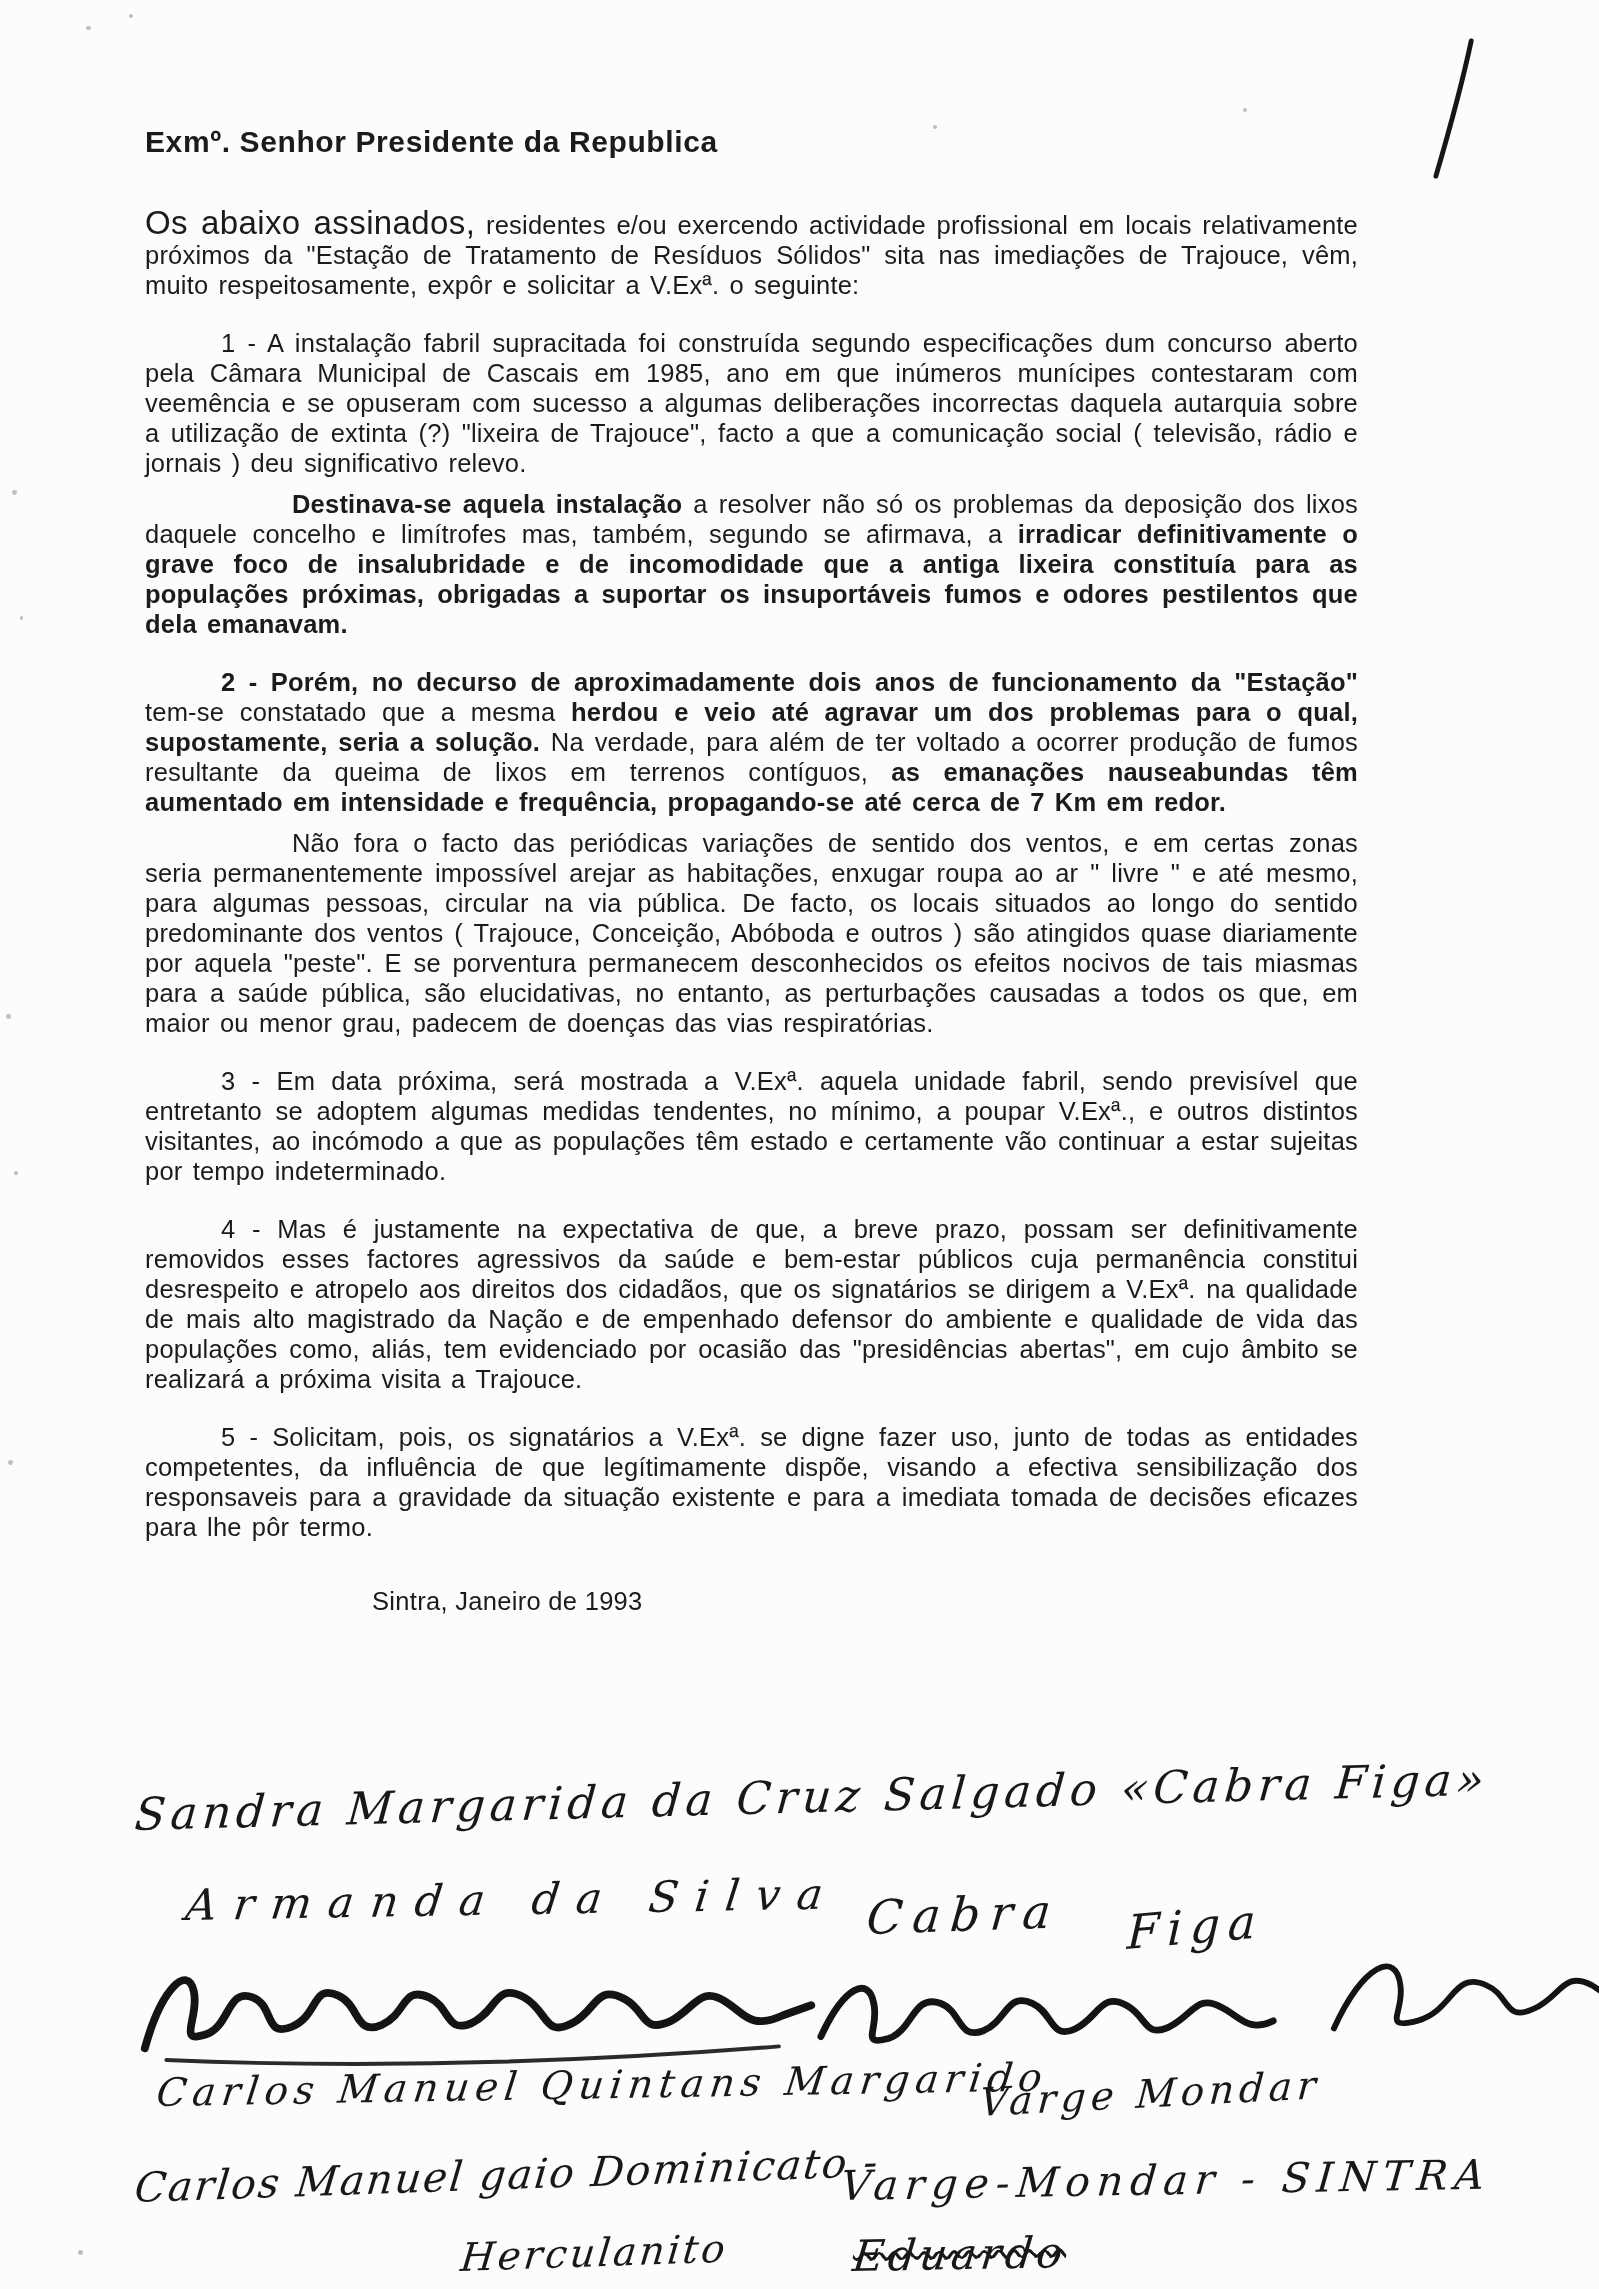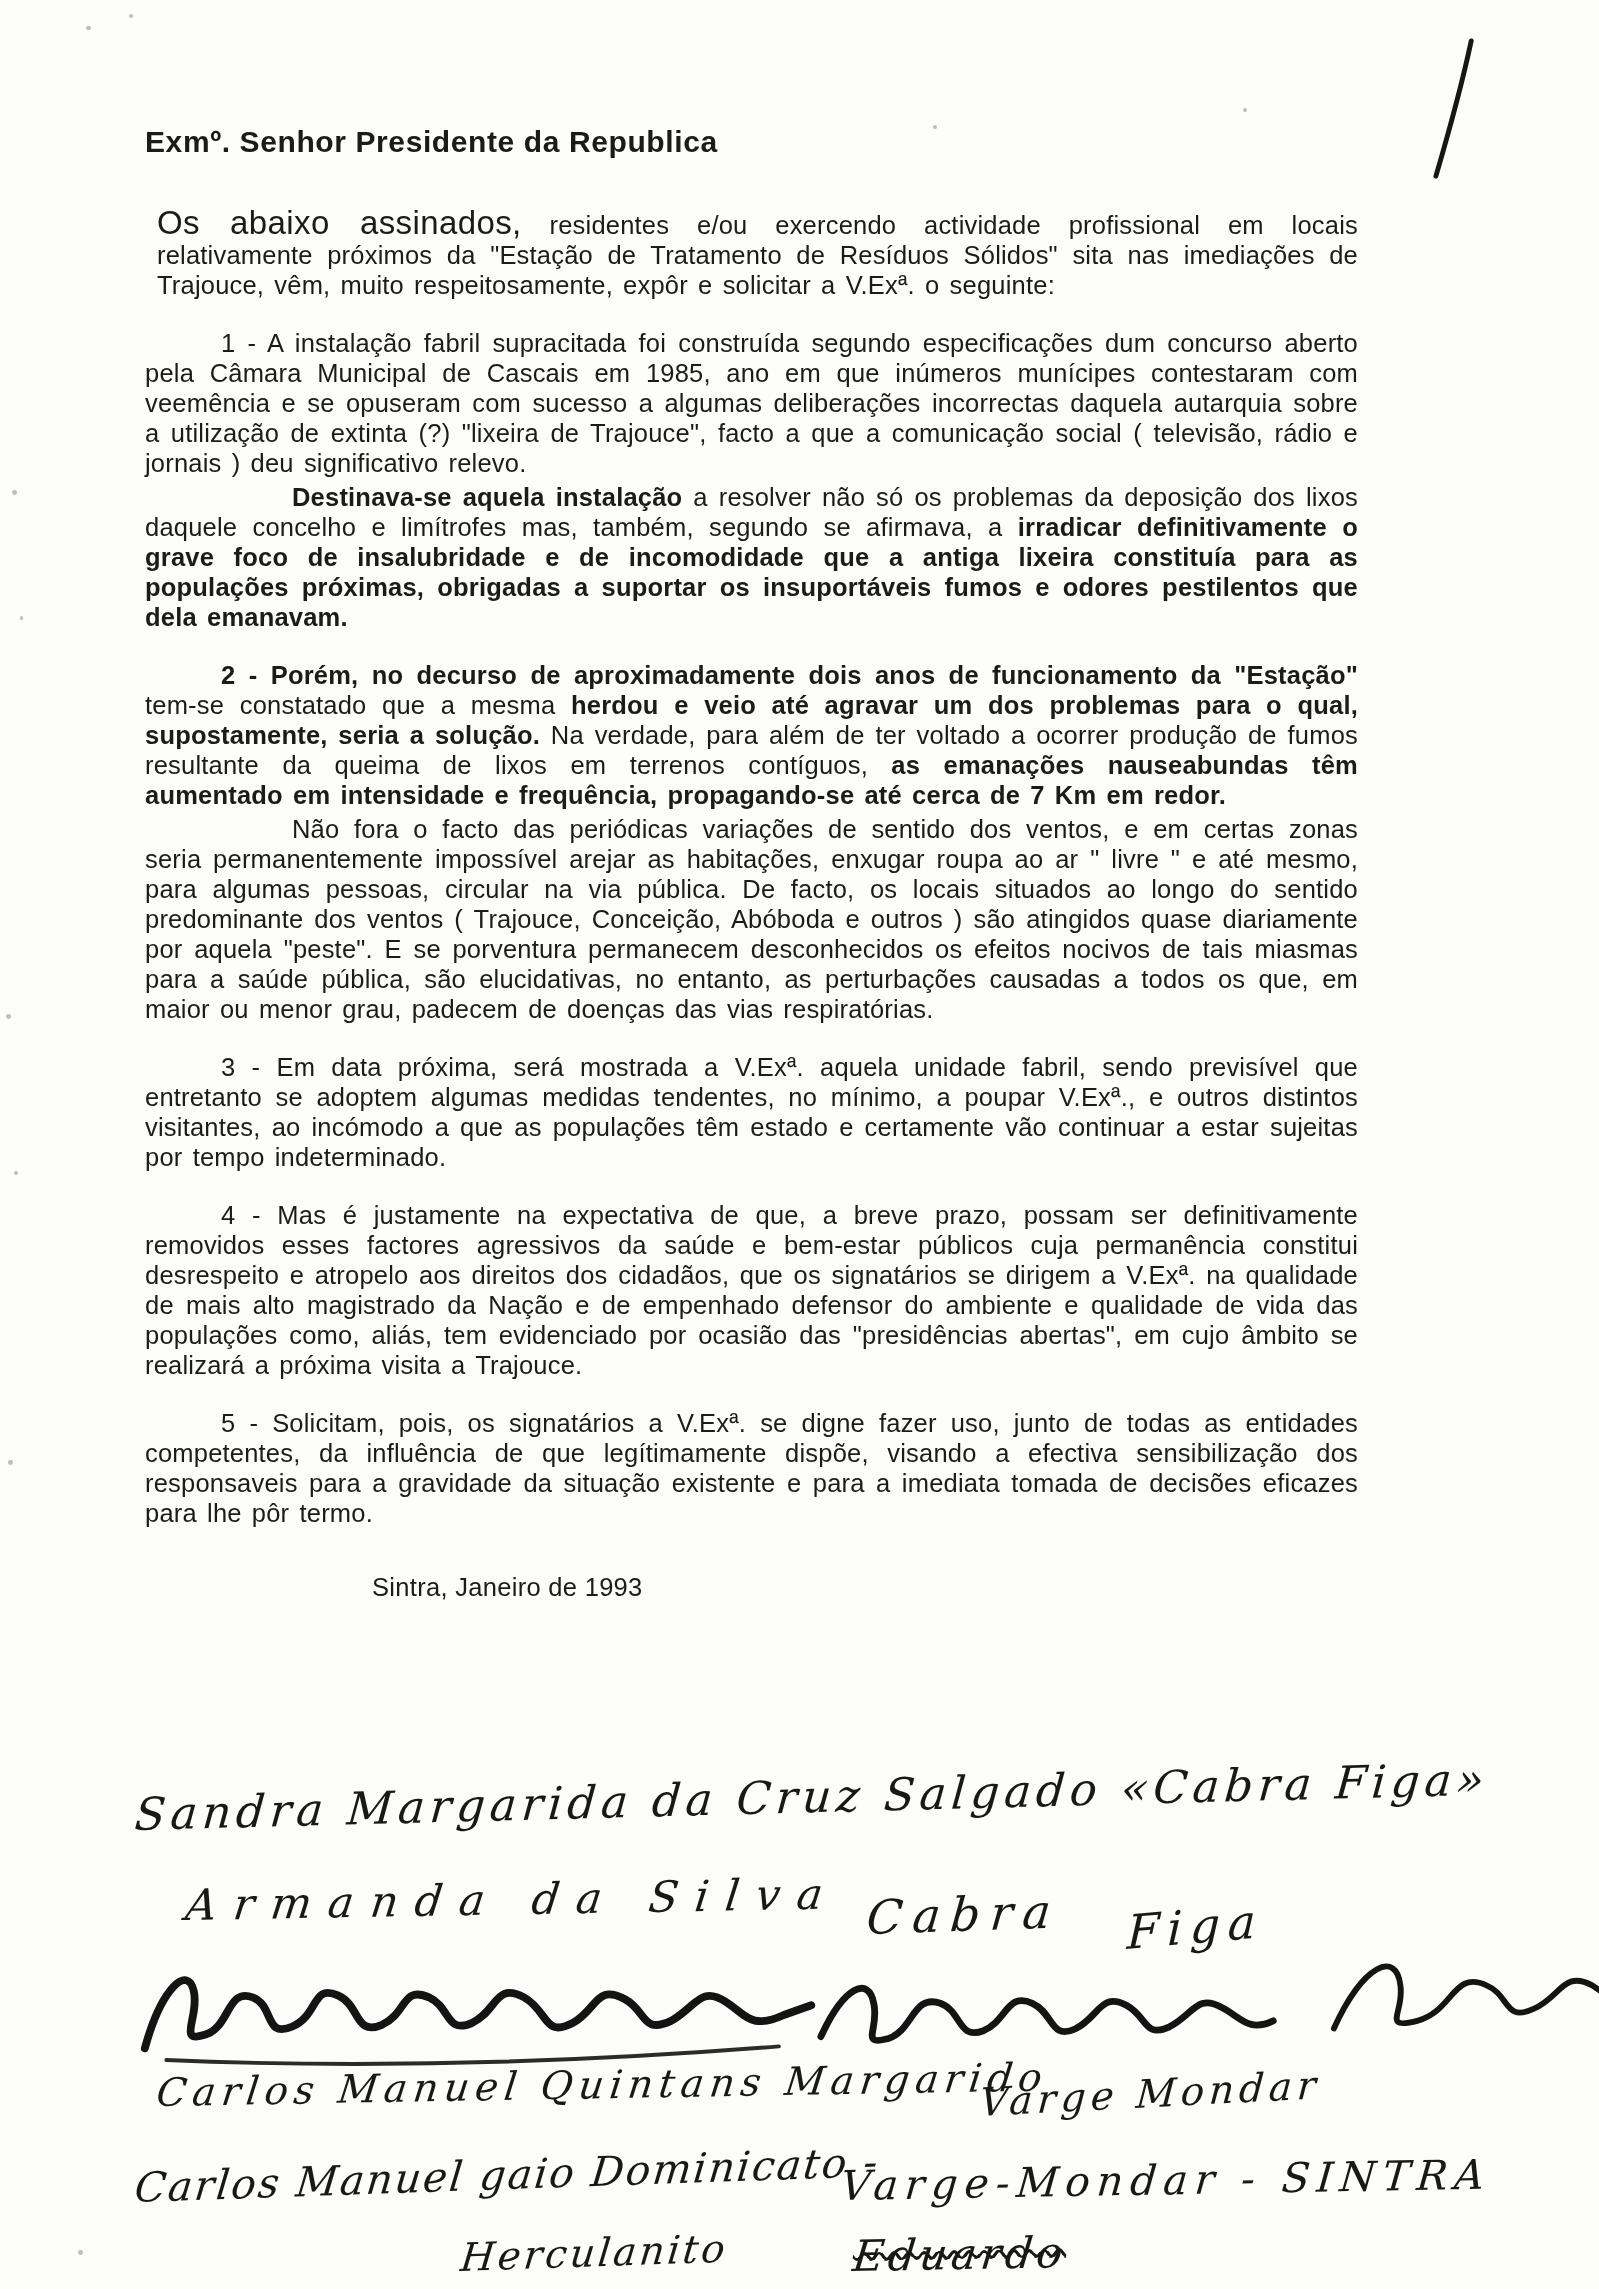"Os abaixo assinados, residentes e/ou" .intro { margin-left: 12px -> none }
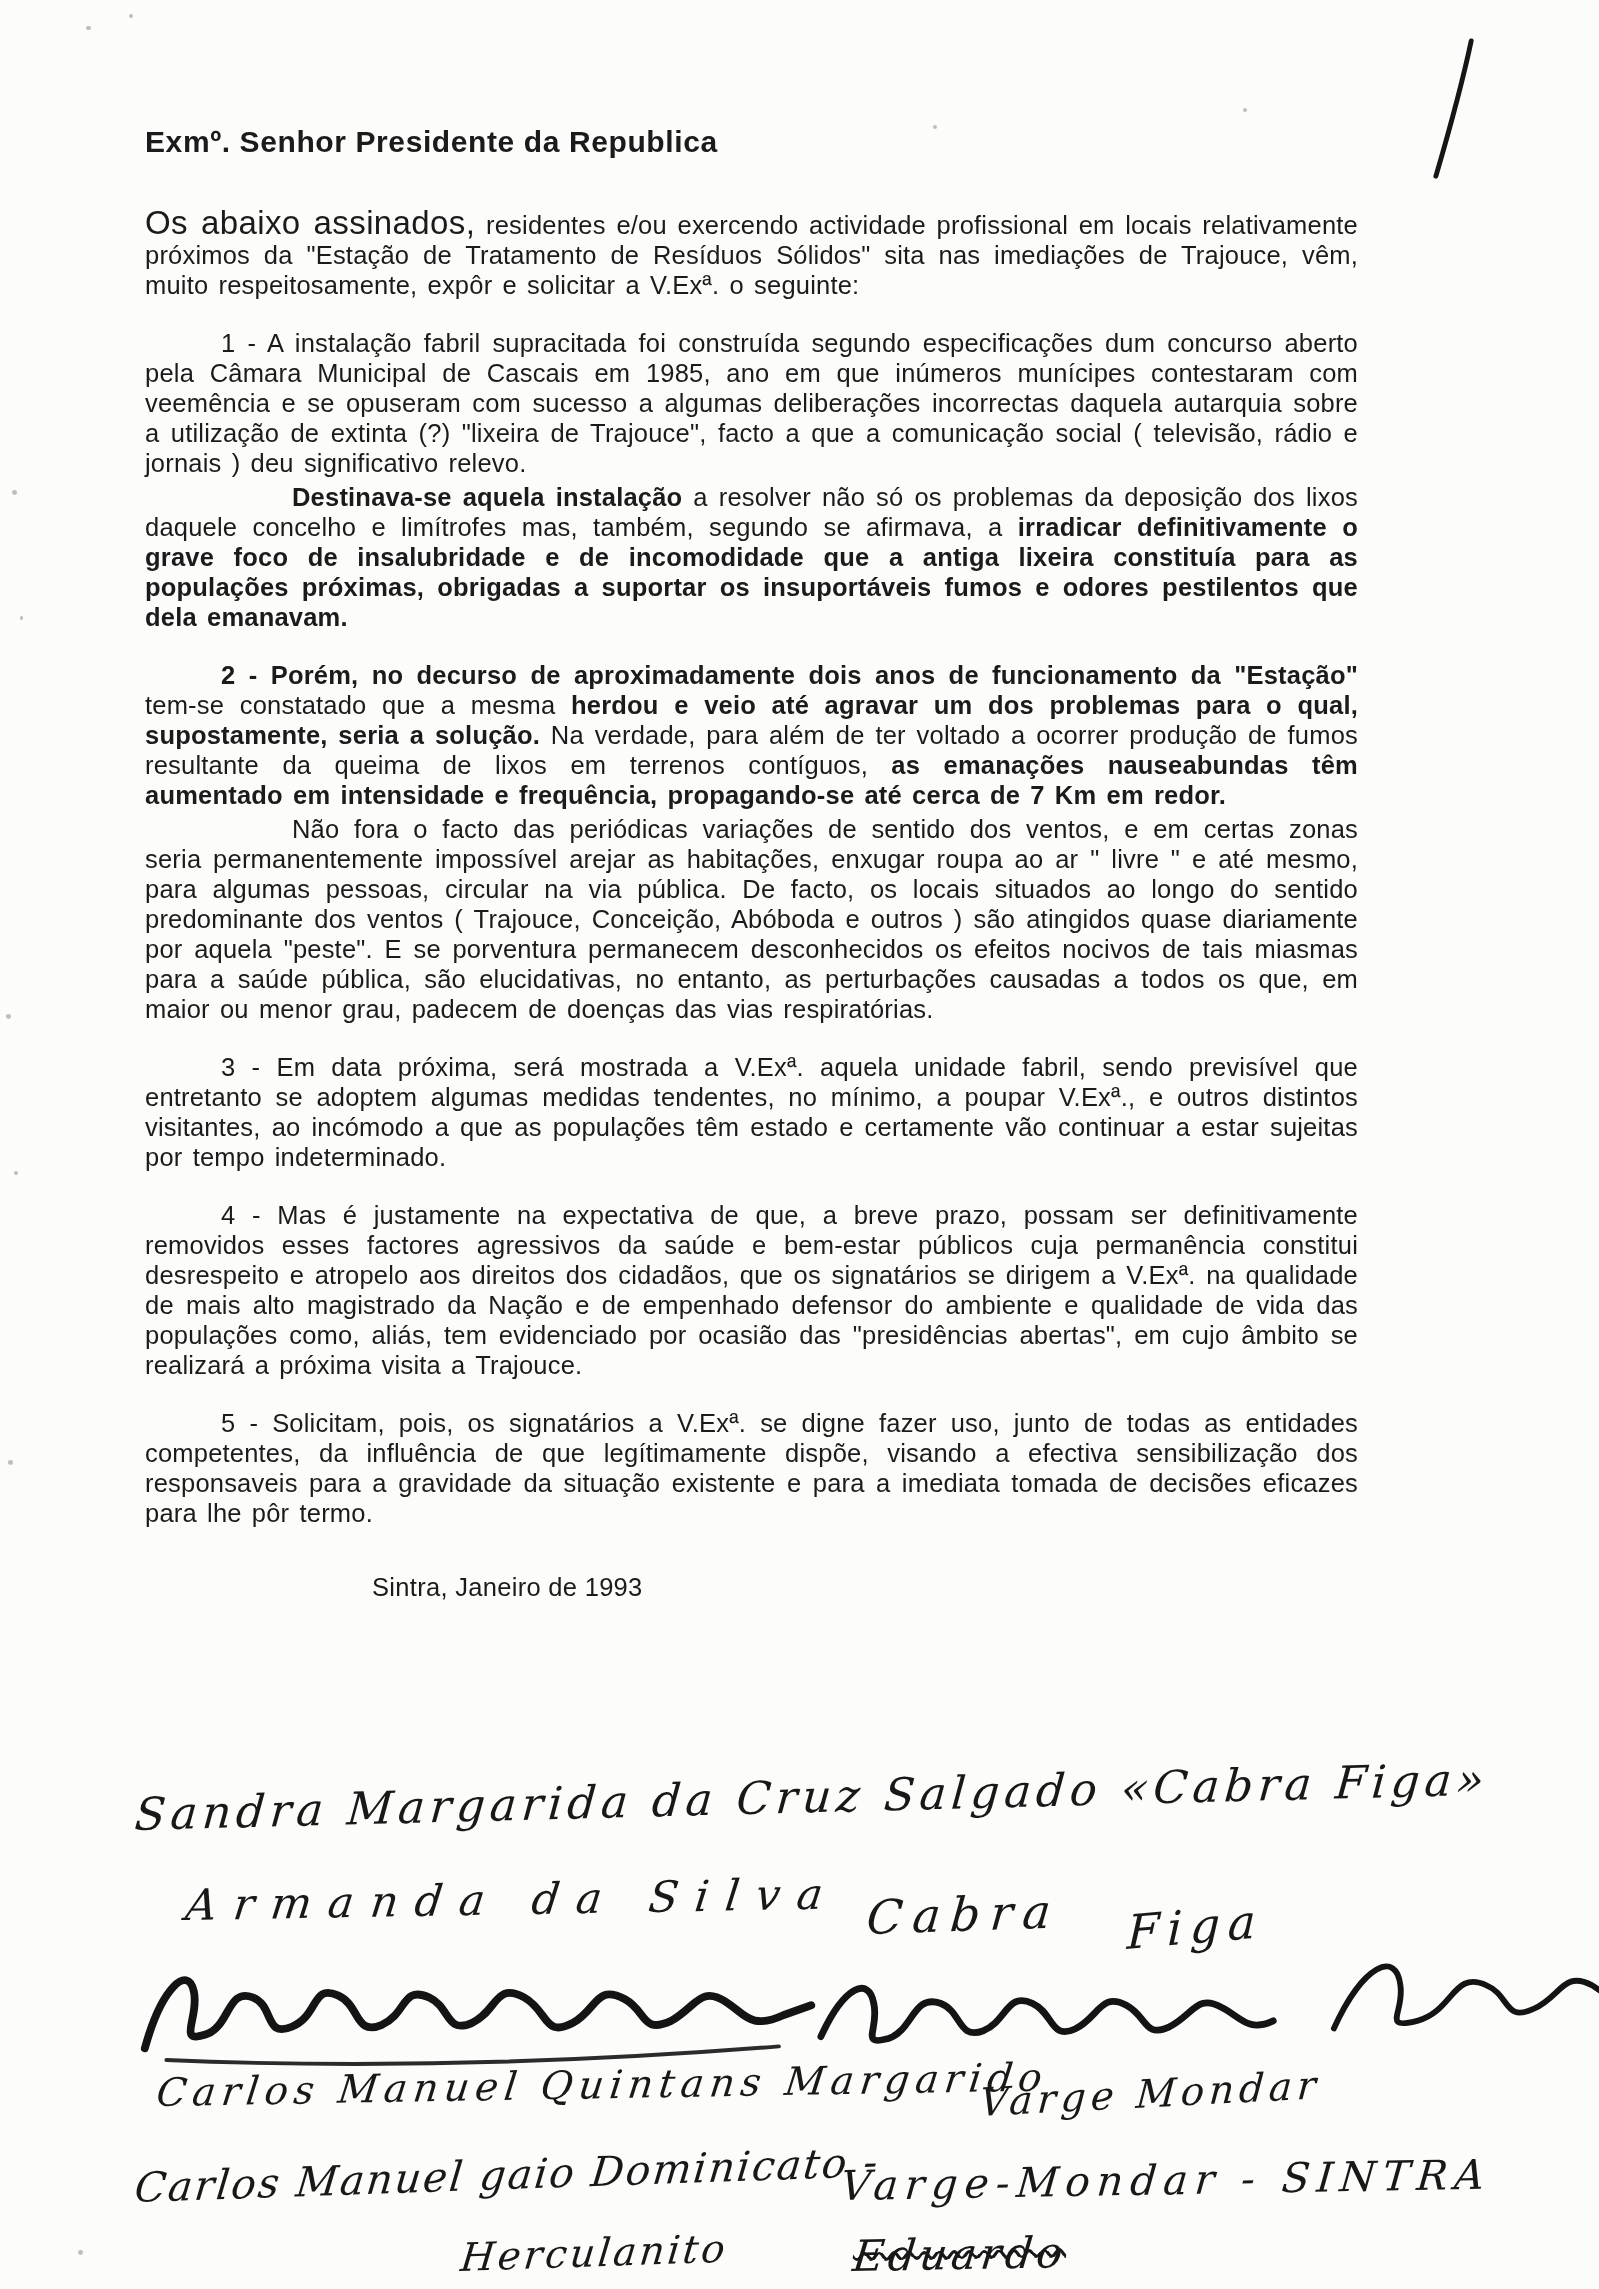"Destinava-se aquela instalação a" .pfollow { margin-top: 4px -> 11px }
